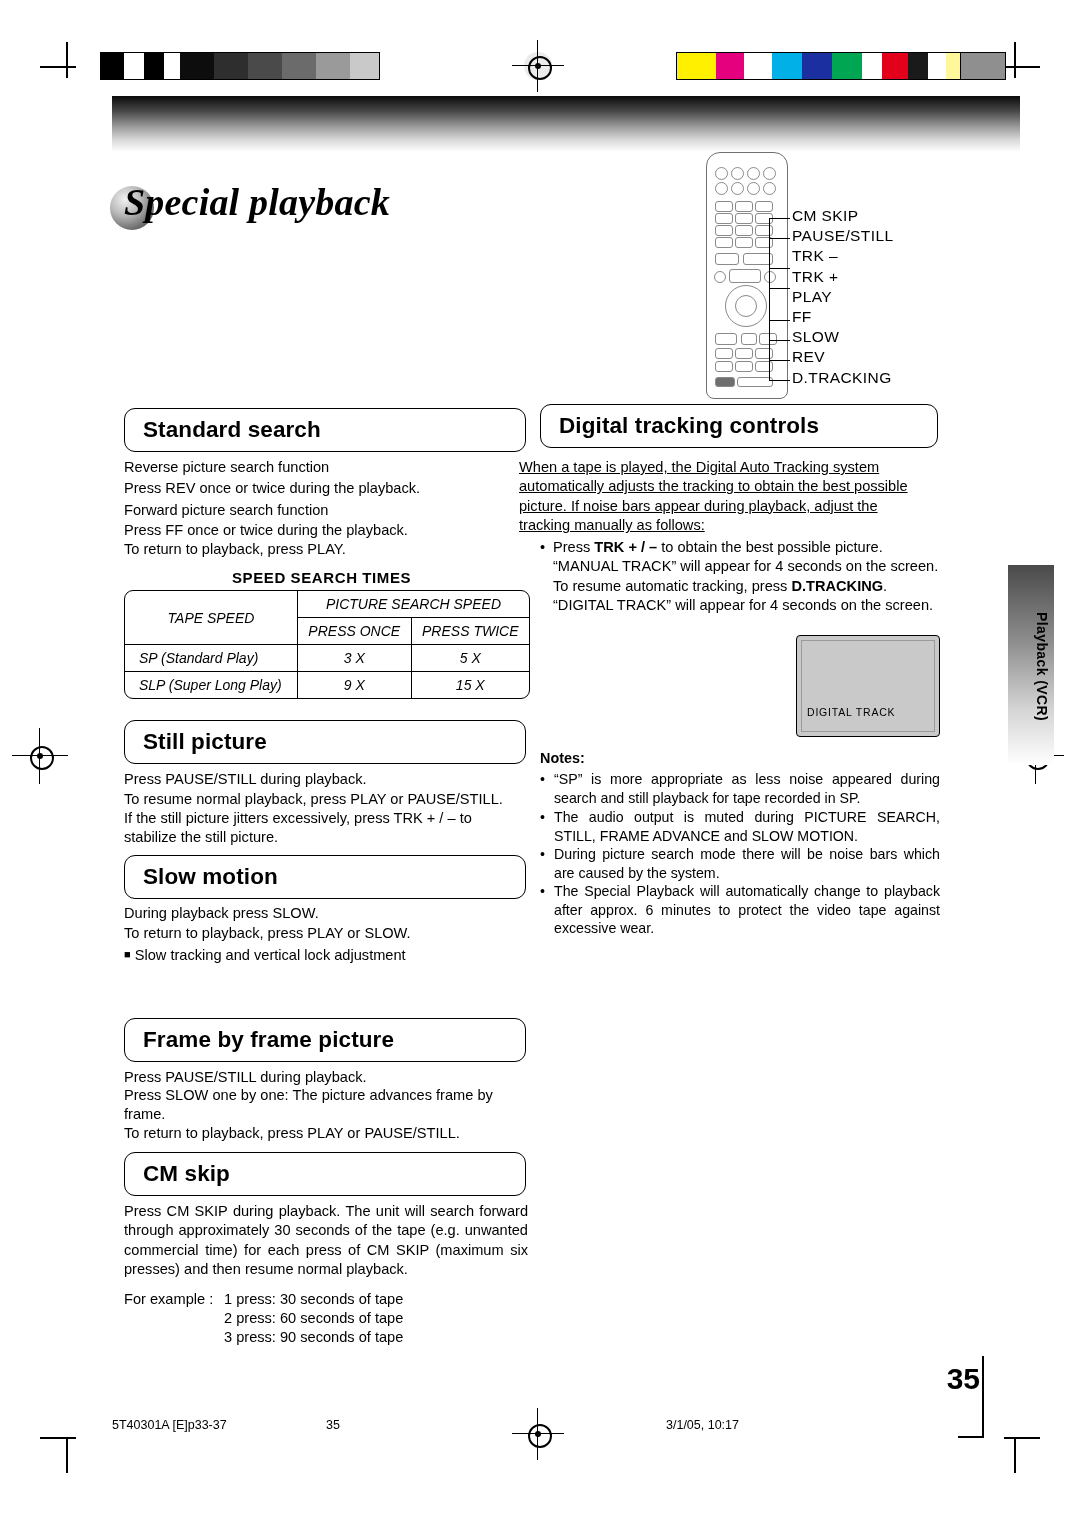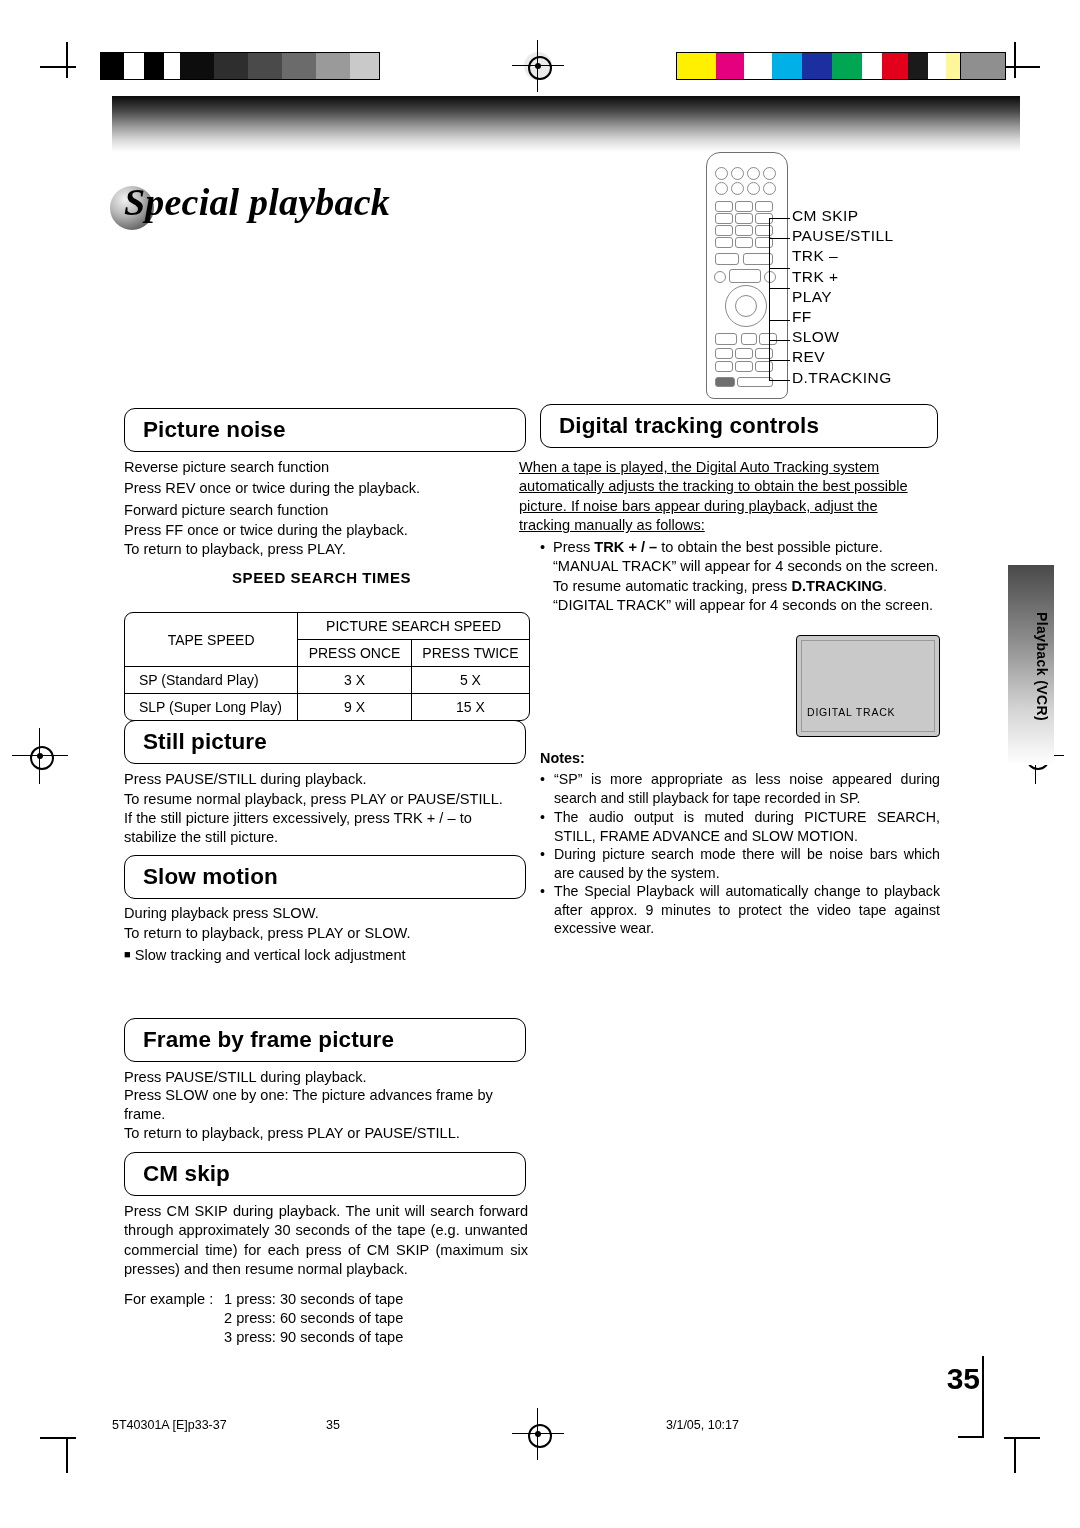"Picture noise" span { text: Picture noise -> Standard search }
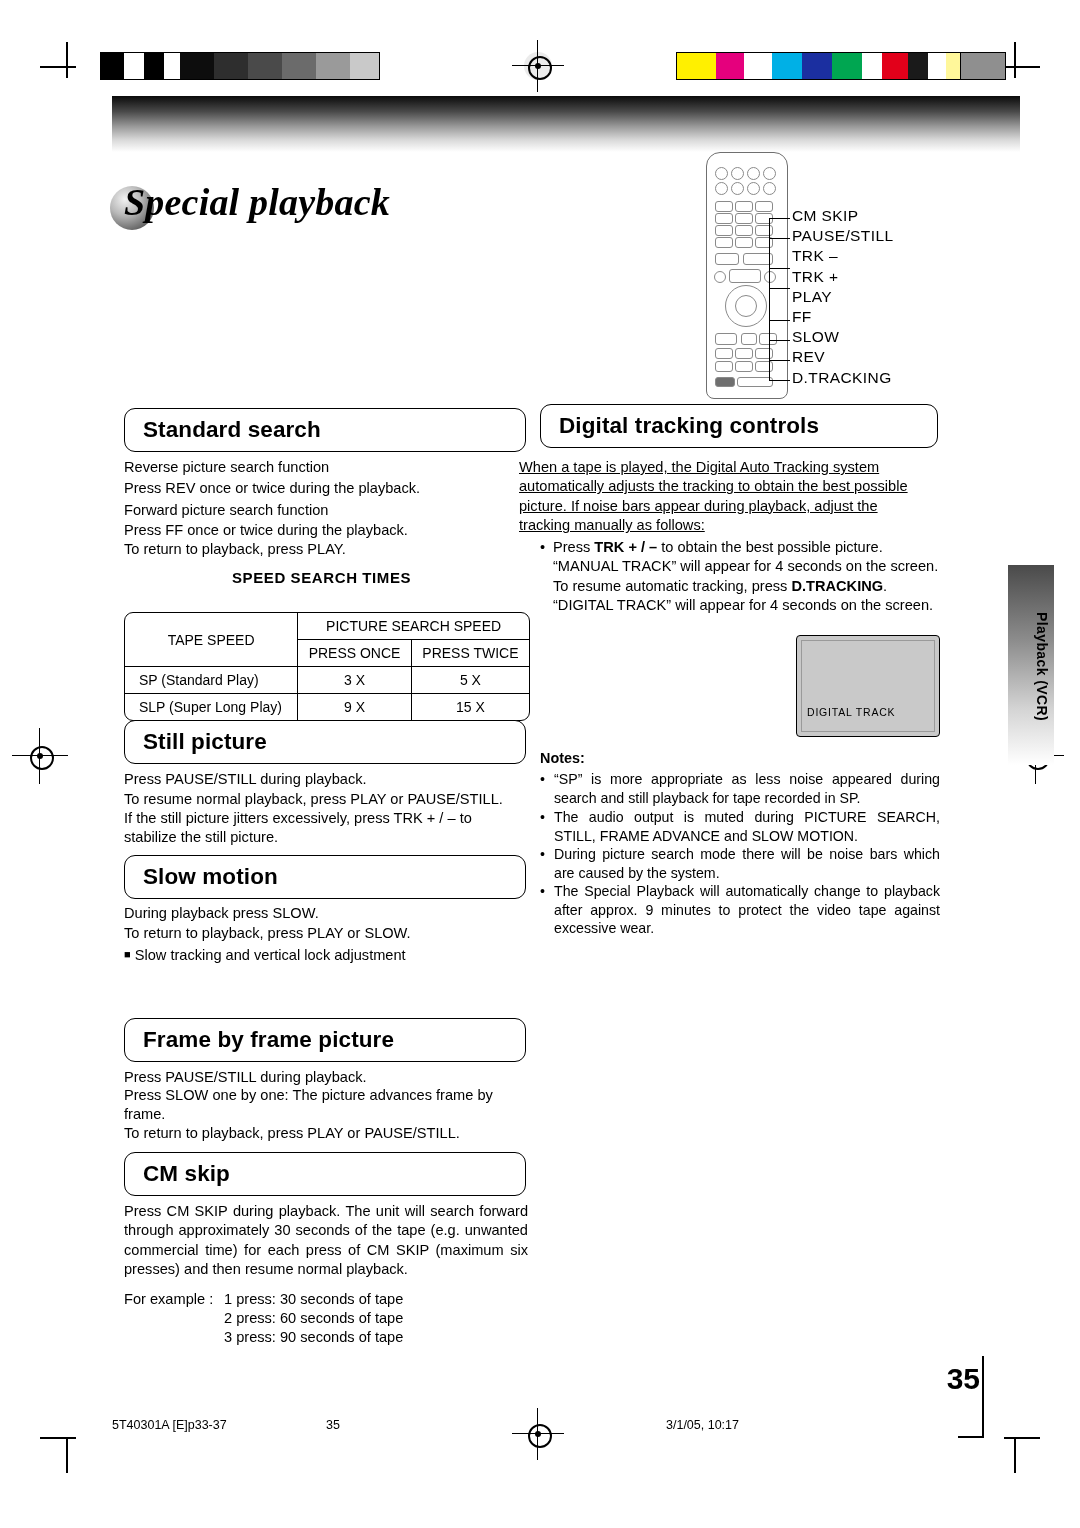"TAPE SPEED" div.tbl { font-style: none -> italic; top: 612px -> 590px }
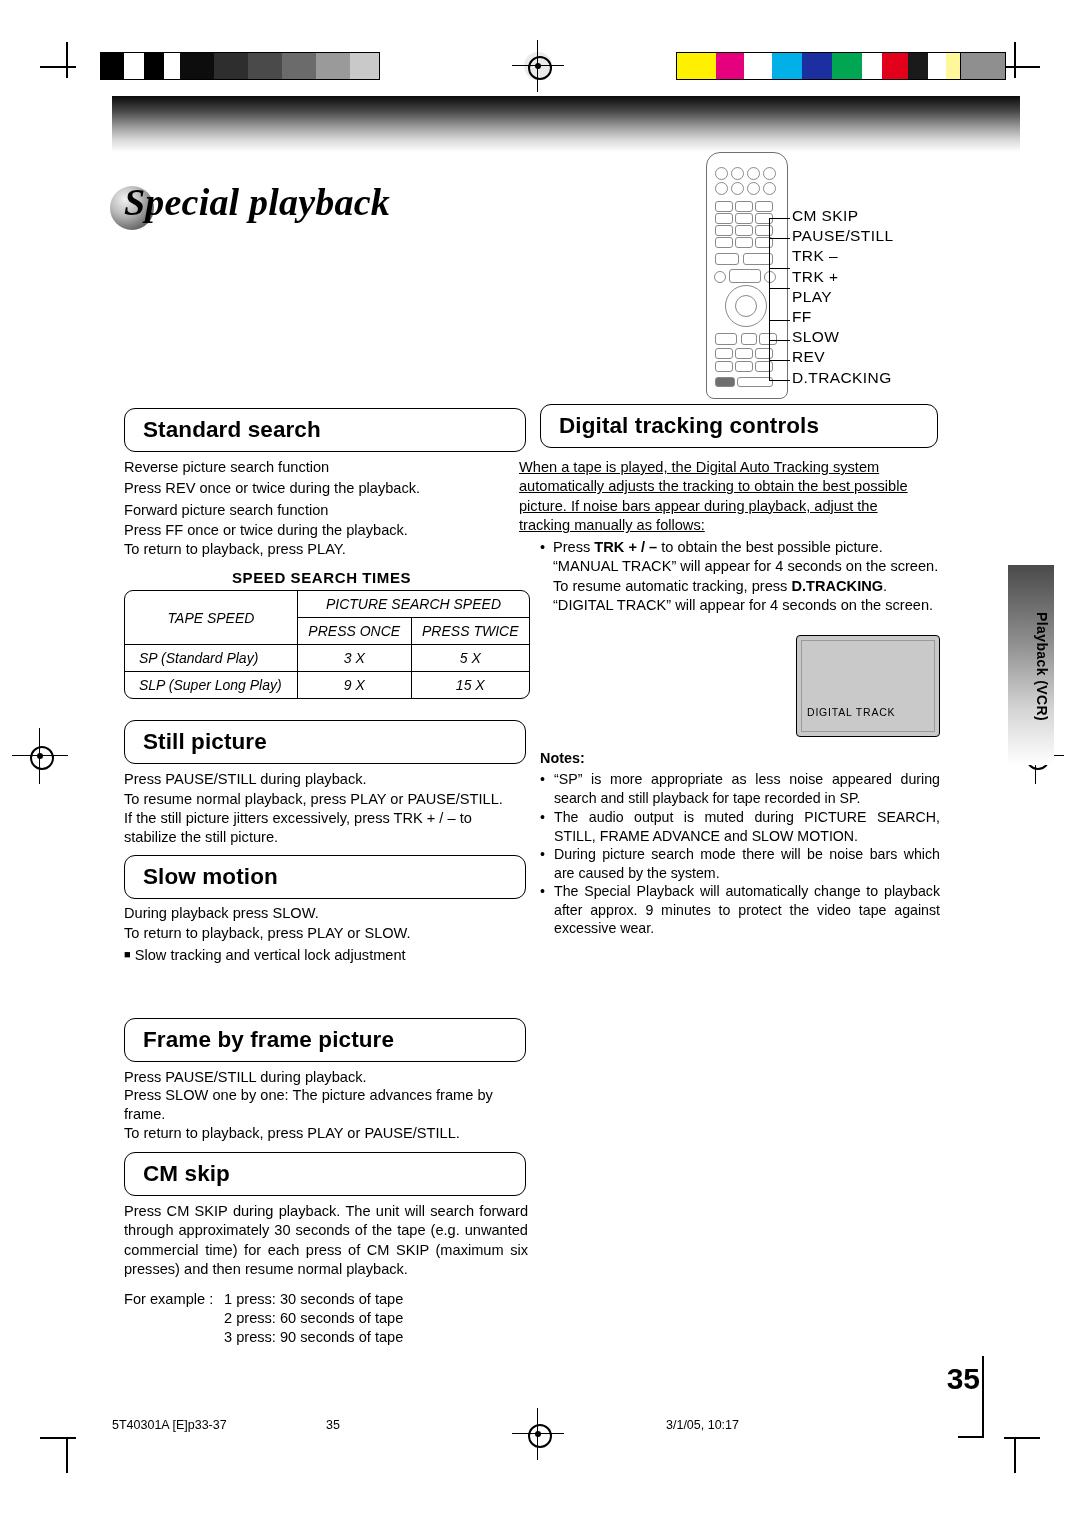"The Special Playback will automatically" span.txt { text: 9 -> 6 }
